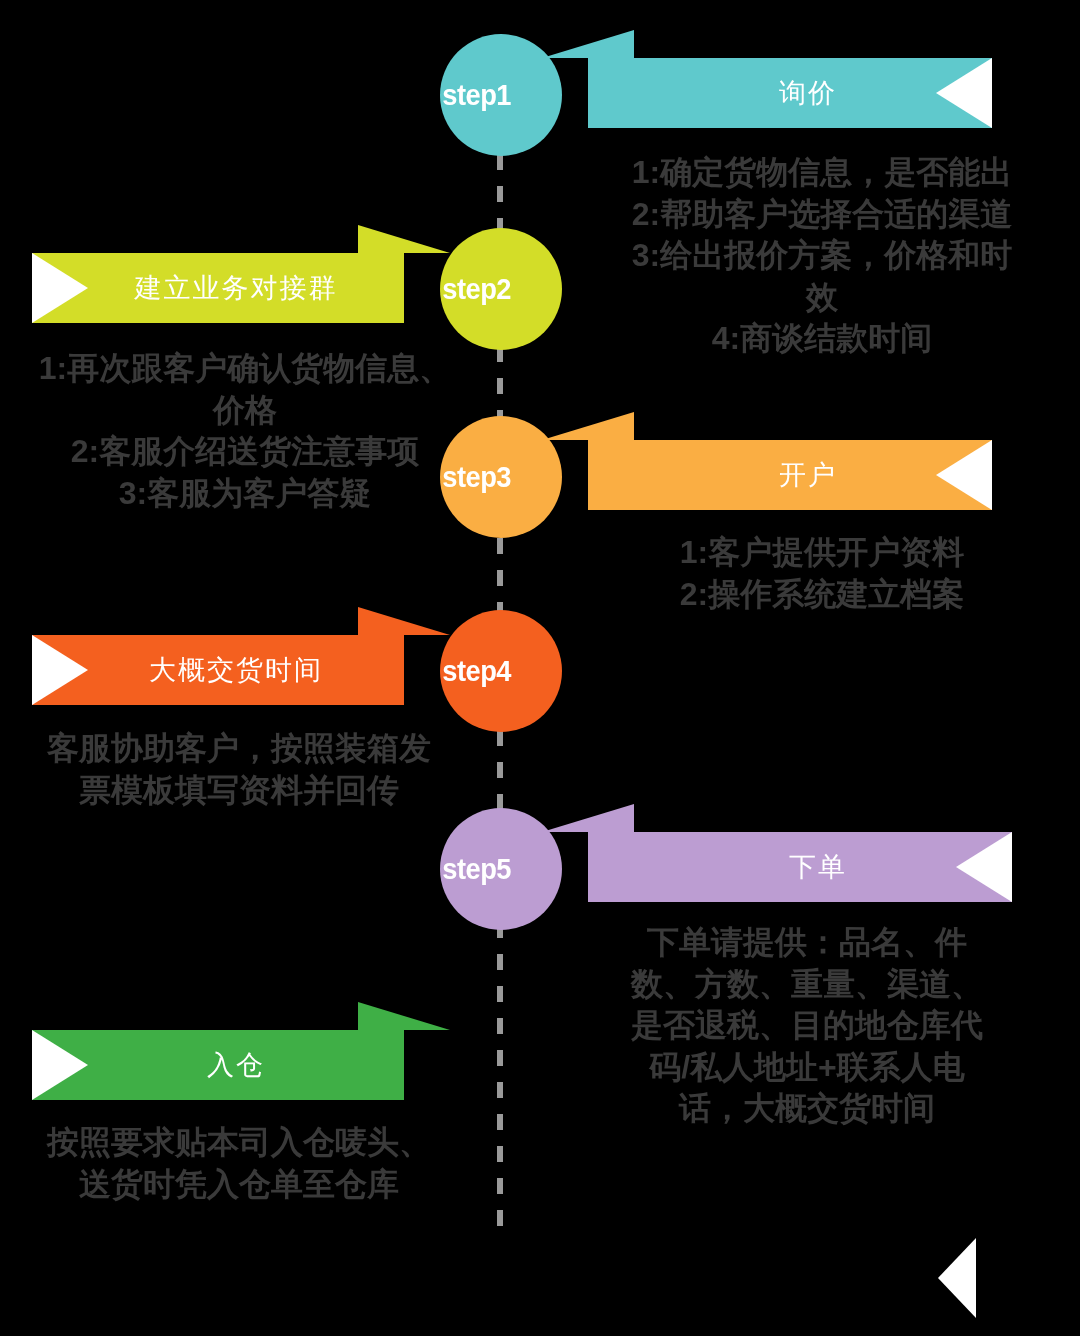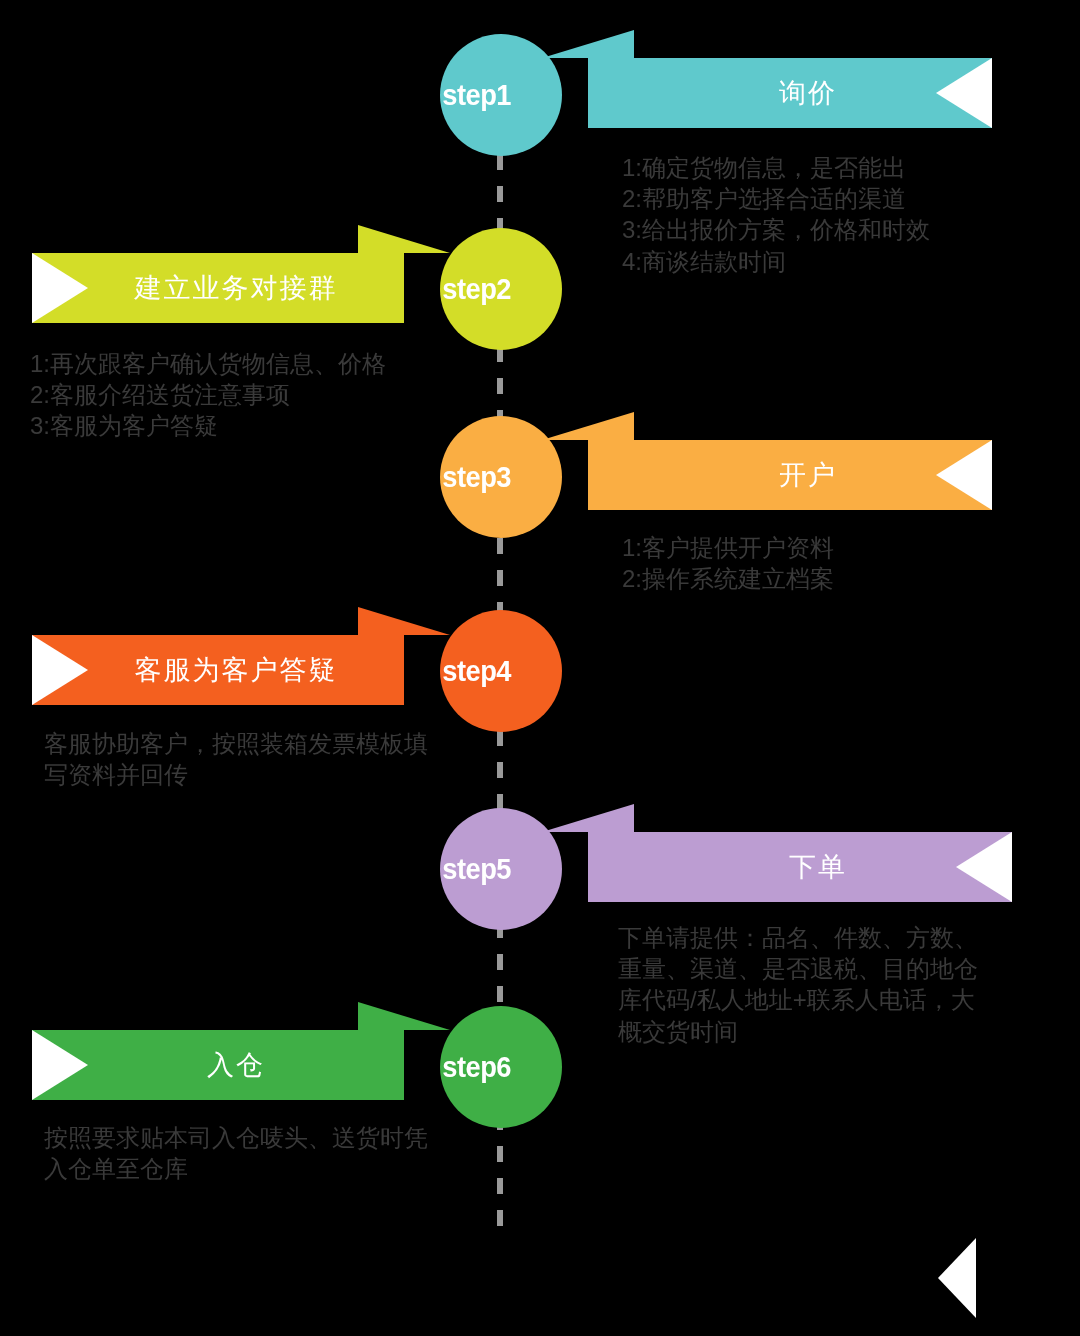"1:确定货物信息，是否能出" .desc { font-size: 24px -> 32px; font-weight: normal -> bold; text-align: none -> center }
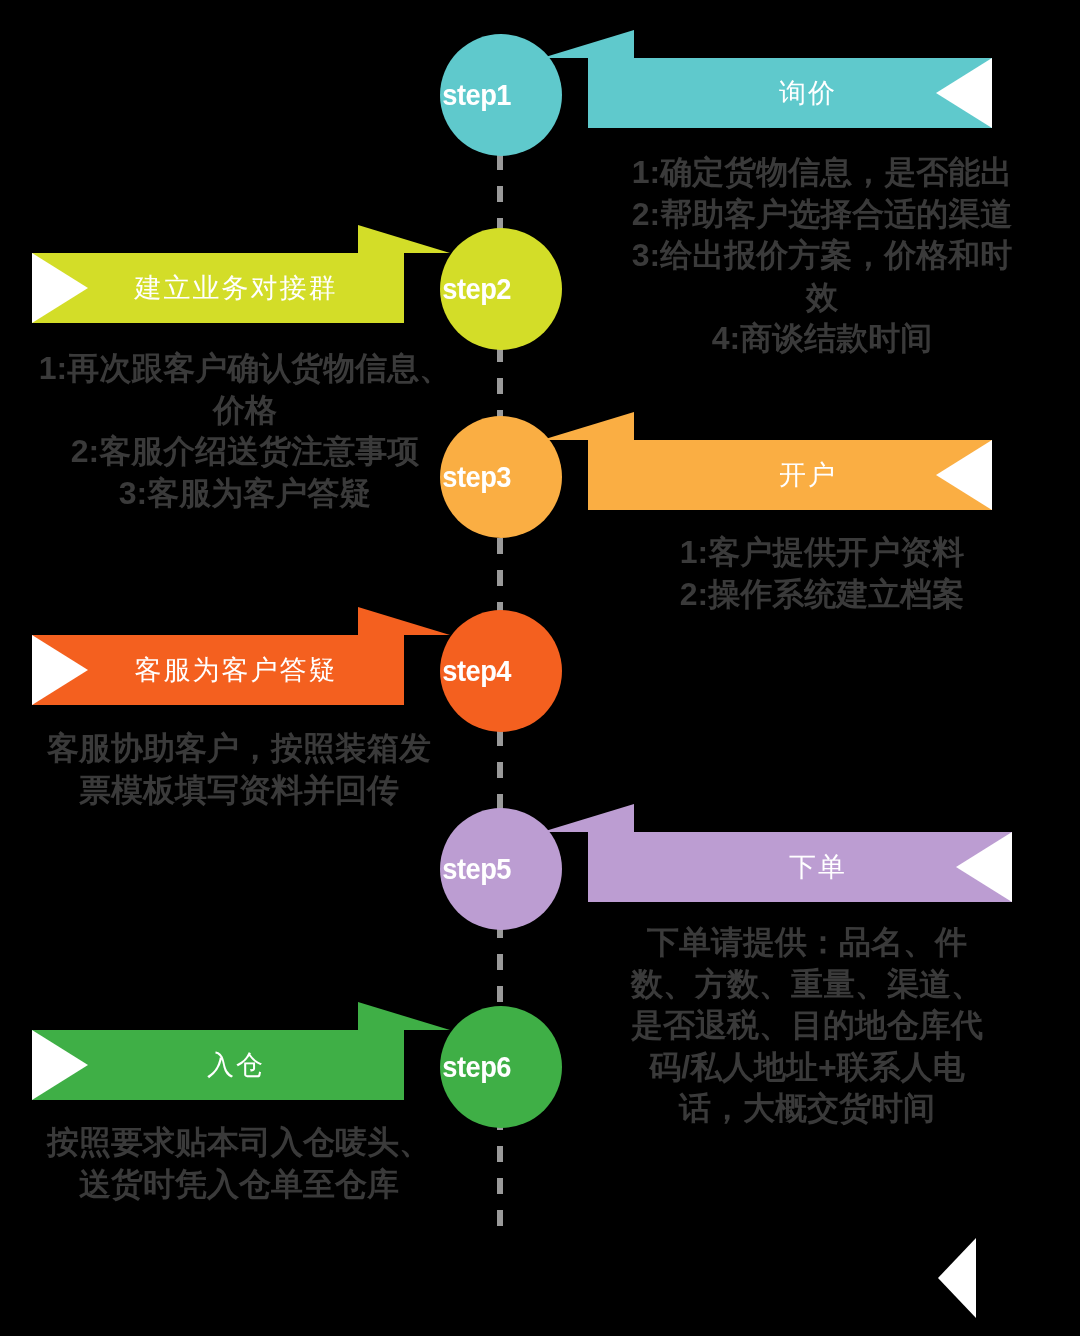"客服为客户答疑" div.title { text: 客服为客户答疑 -> 大概交货时间 }
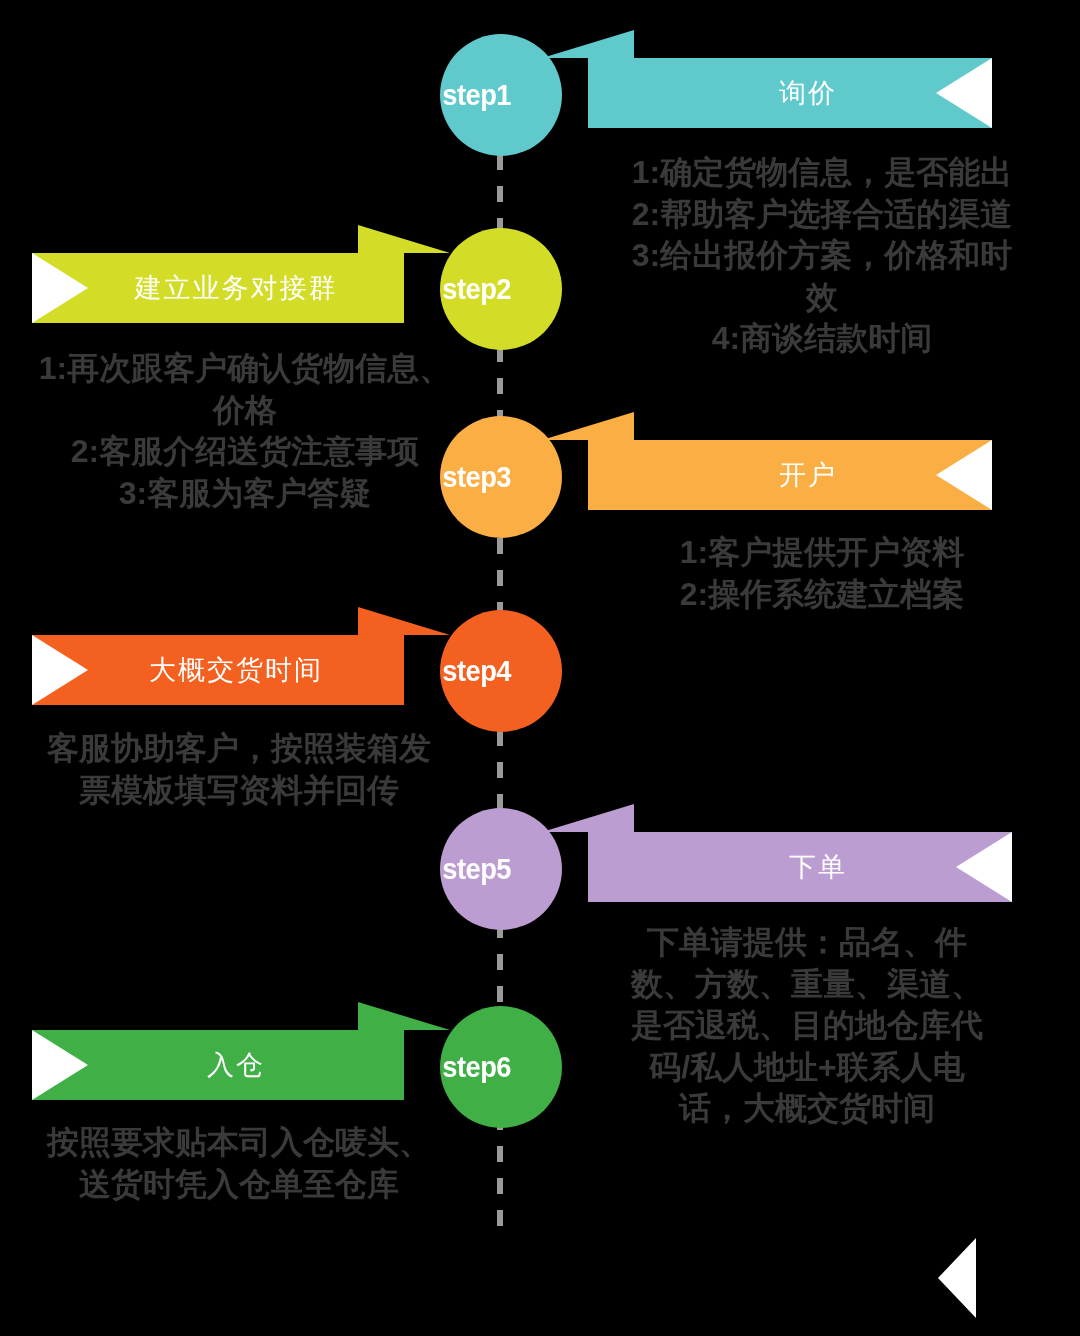"step6" div.step-circle { html: <div> <span>step6</span> </div> -> none }
